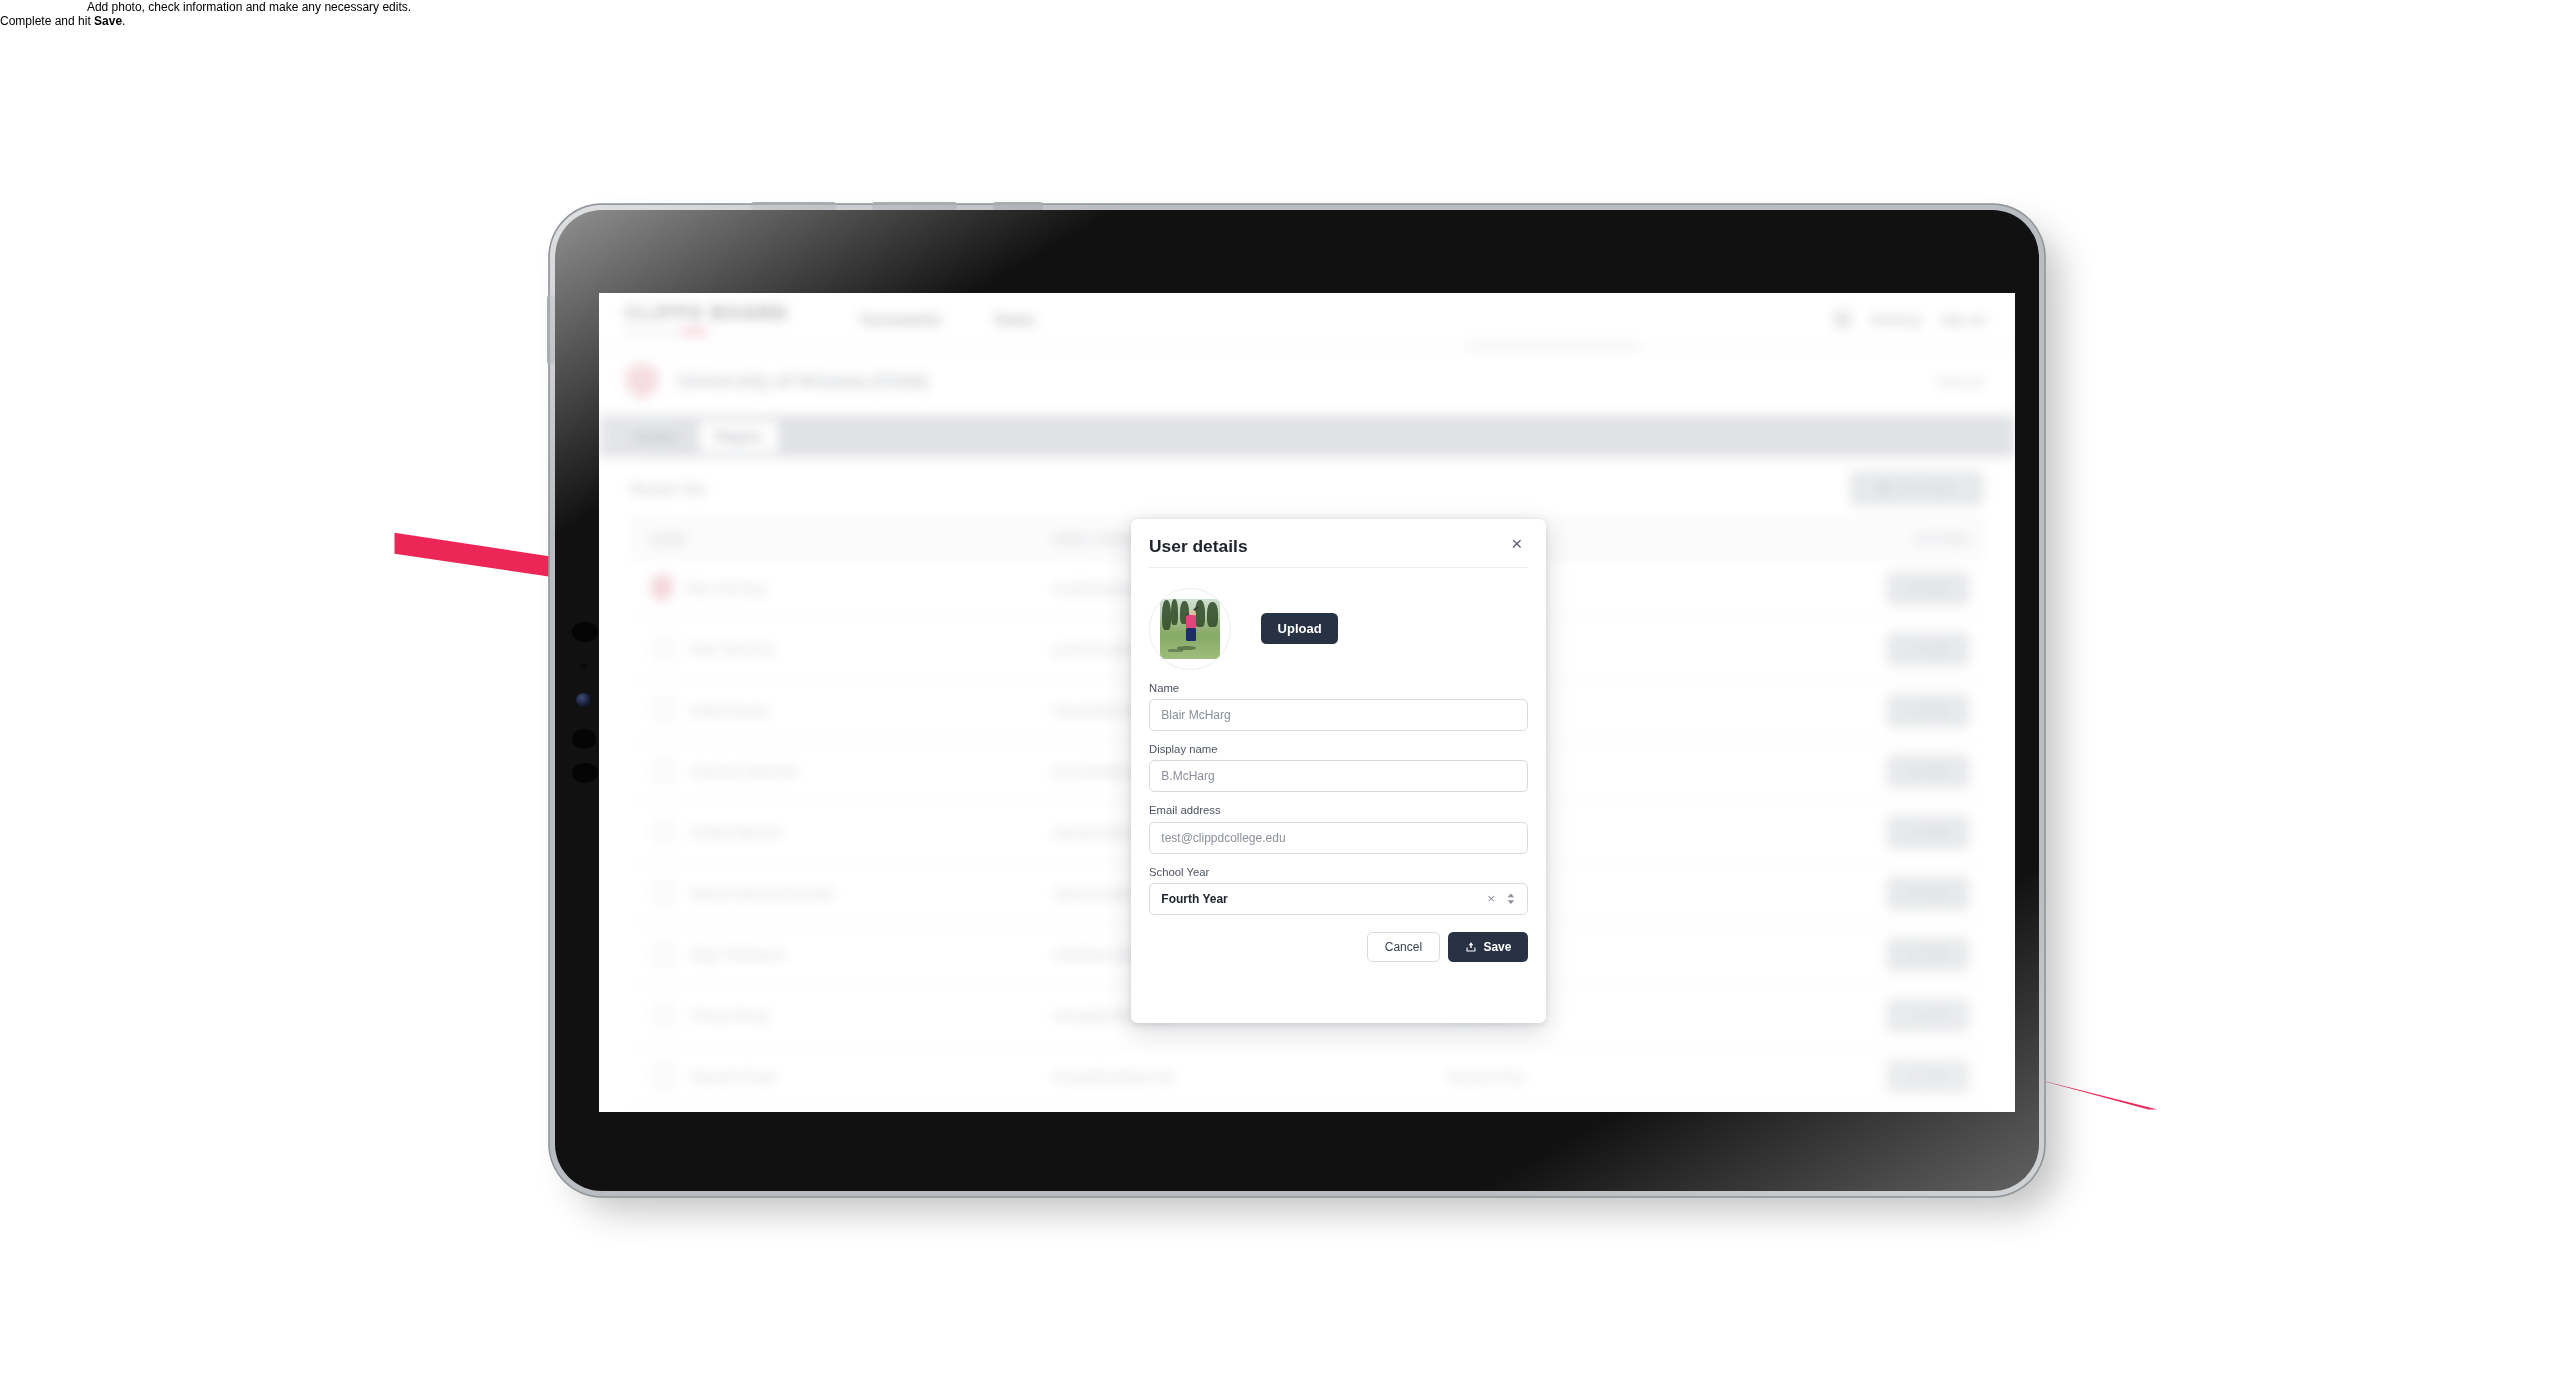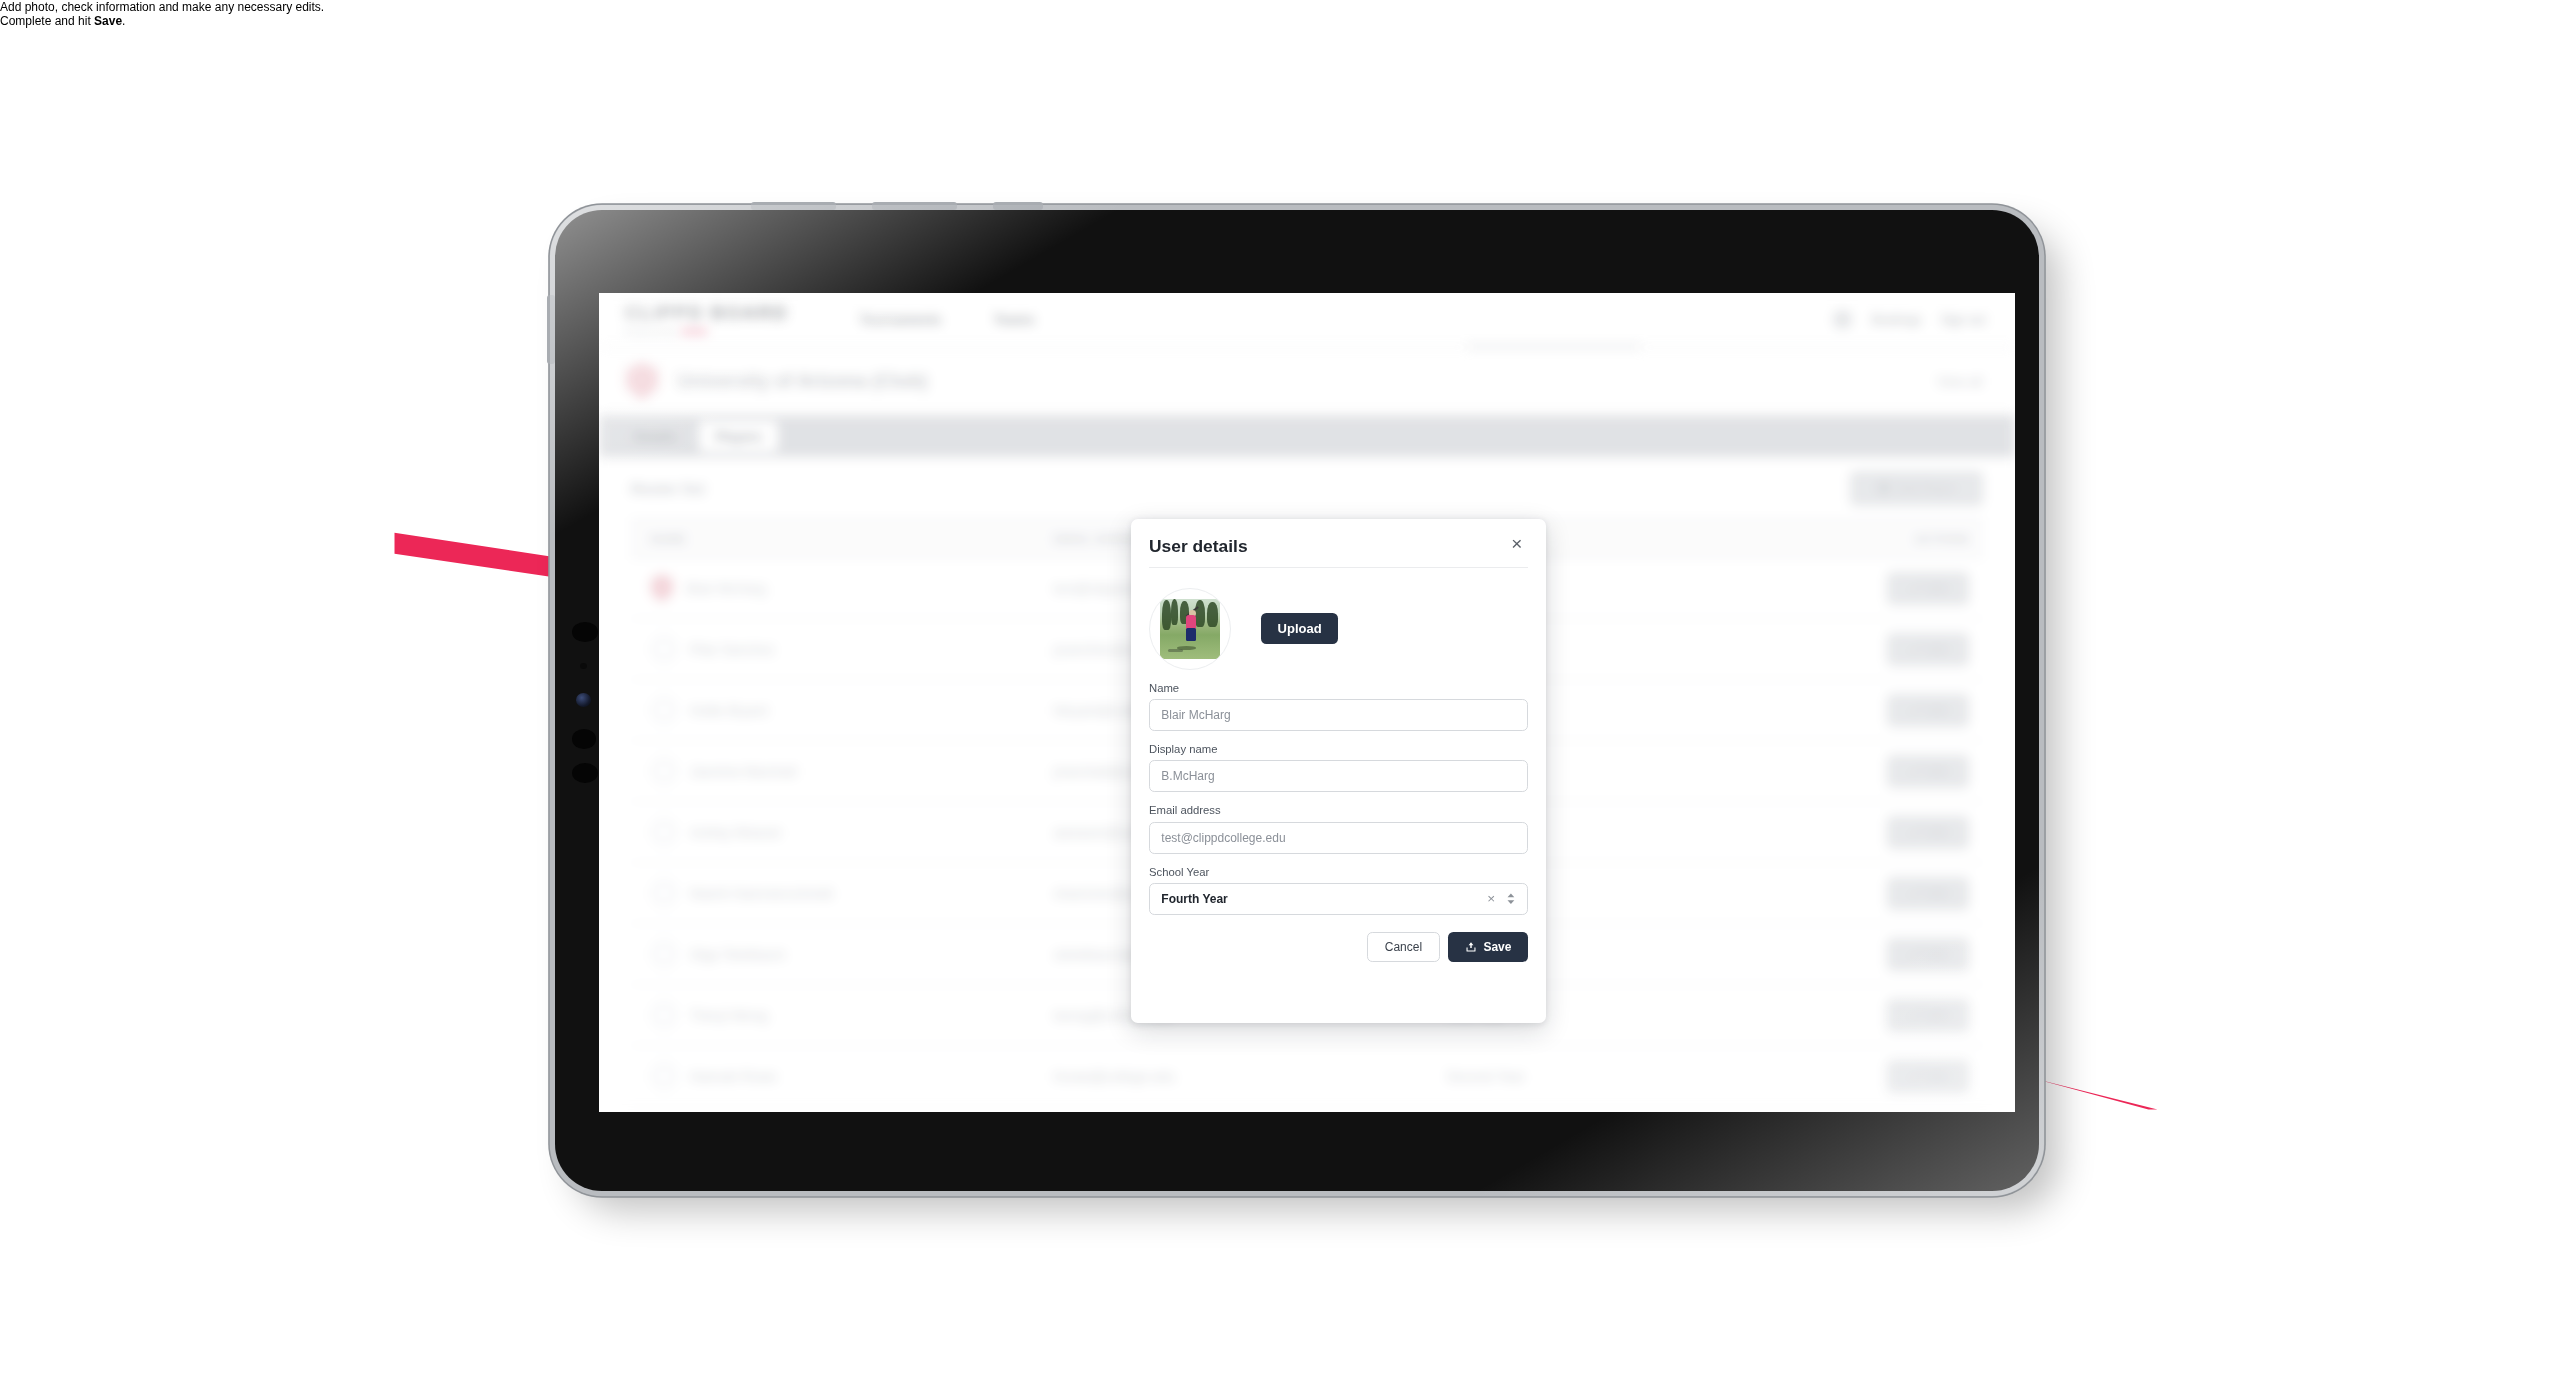"Add photo, check information and" #callout-left { text-align: none -> center }
